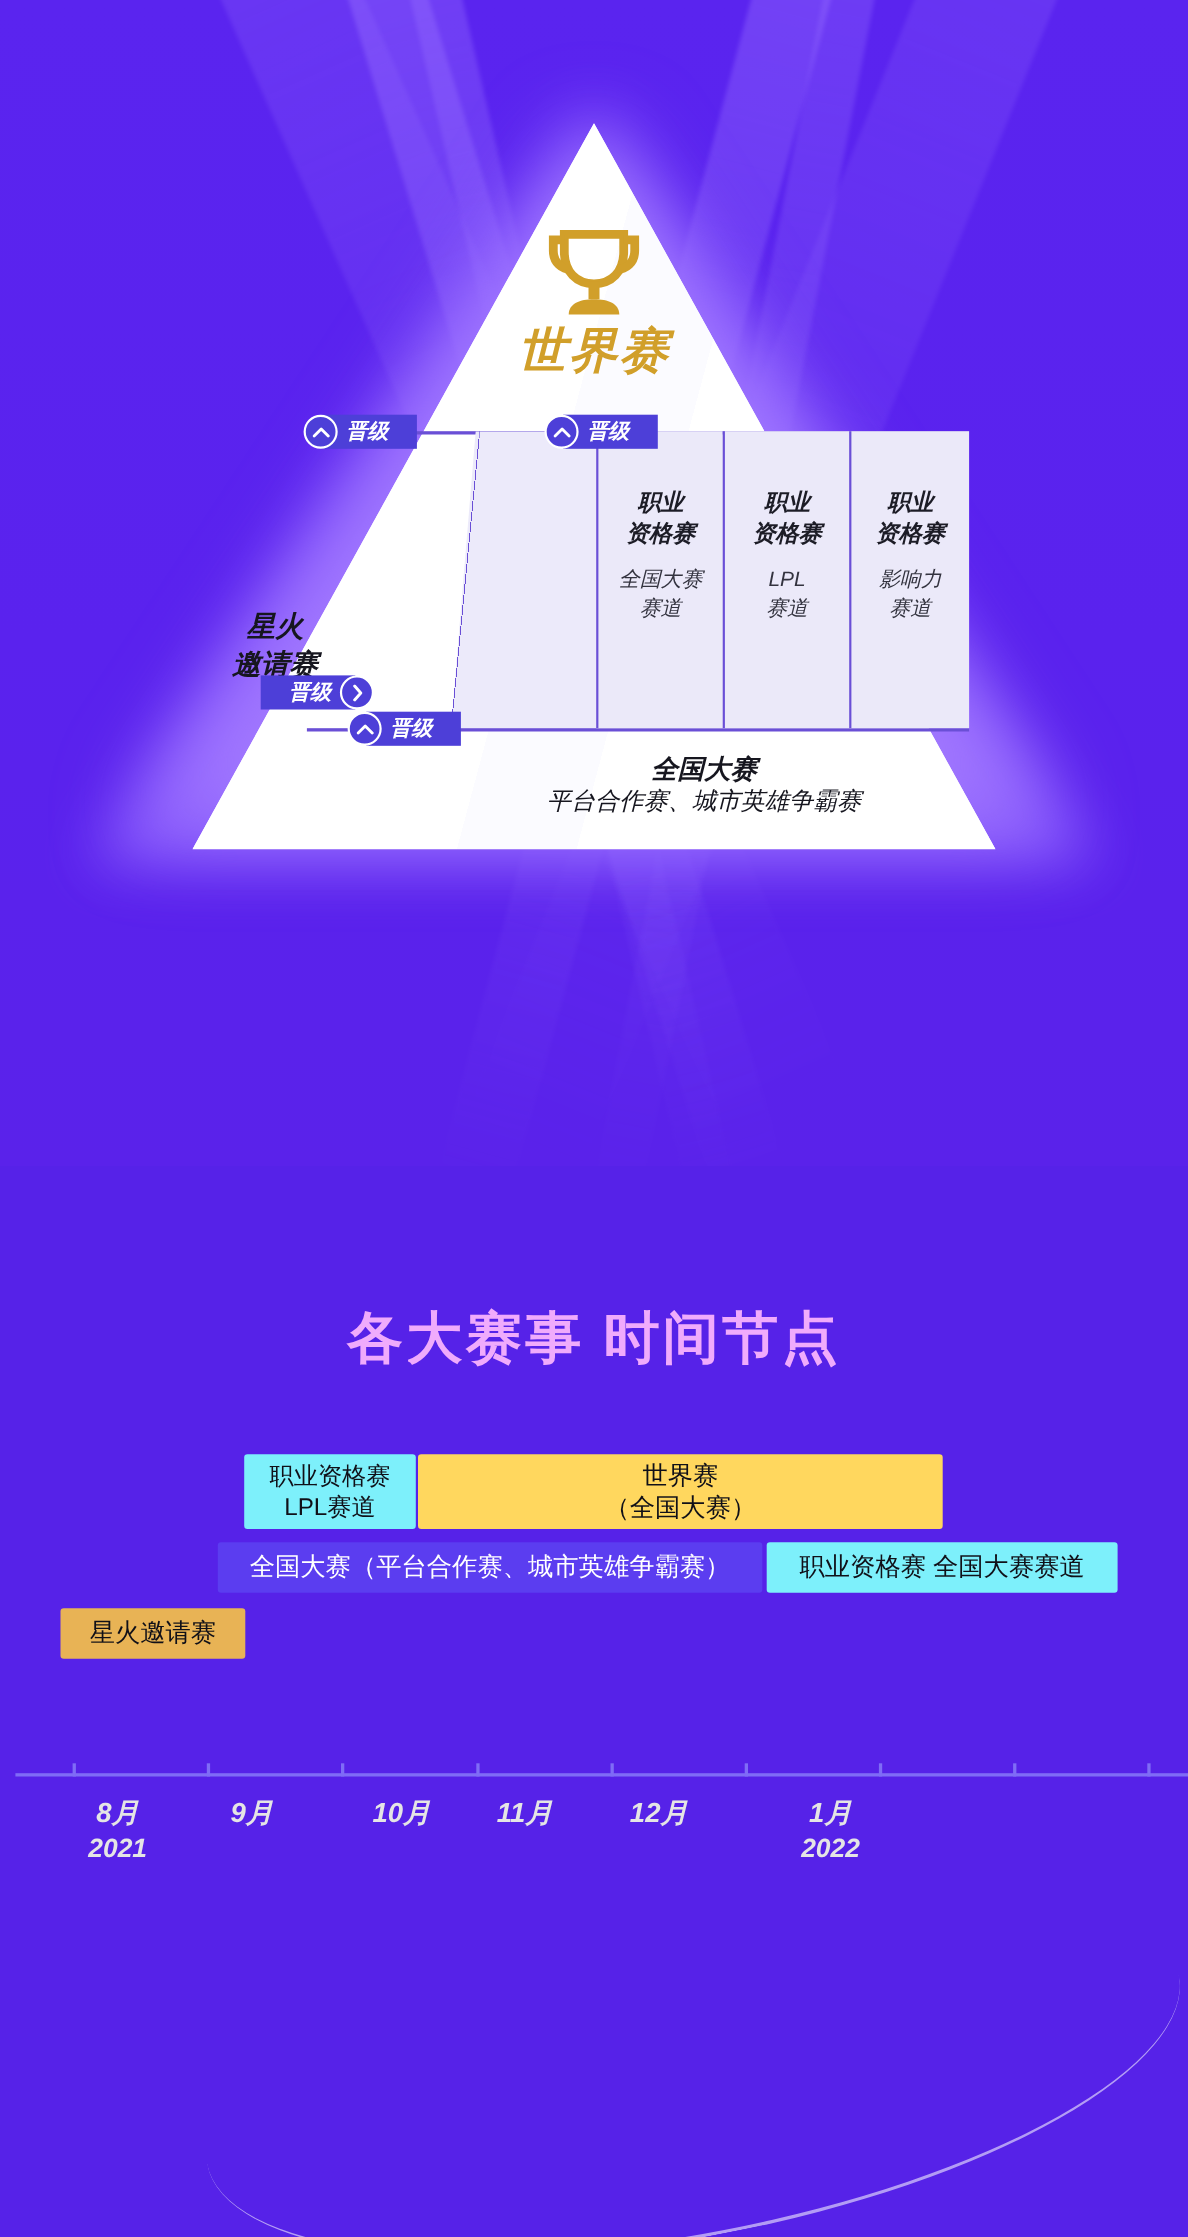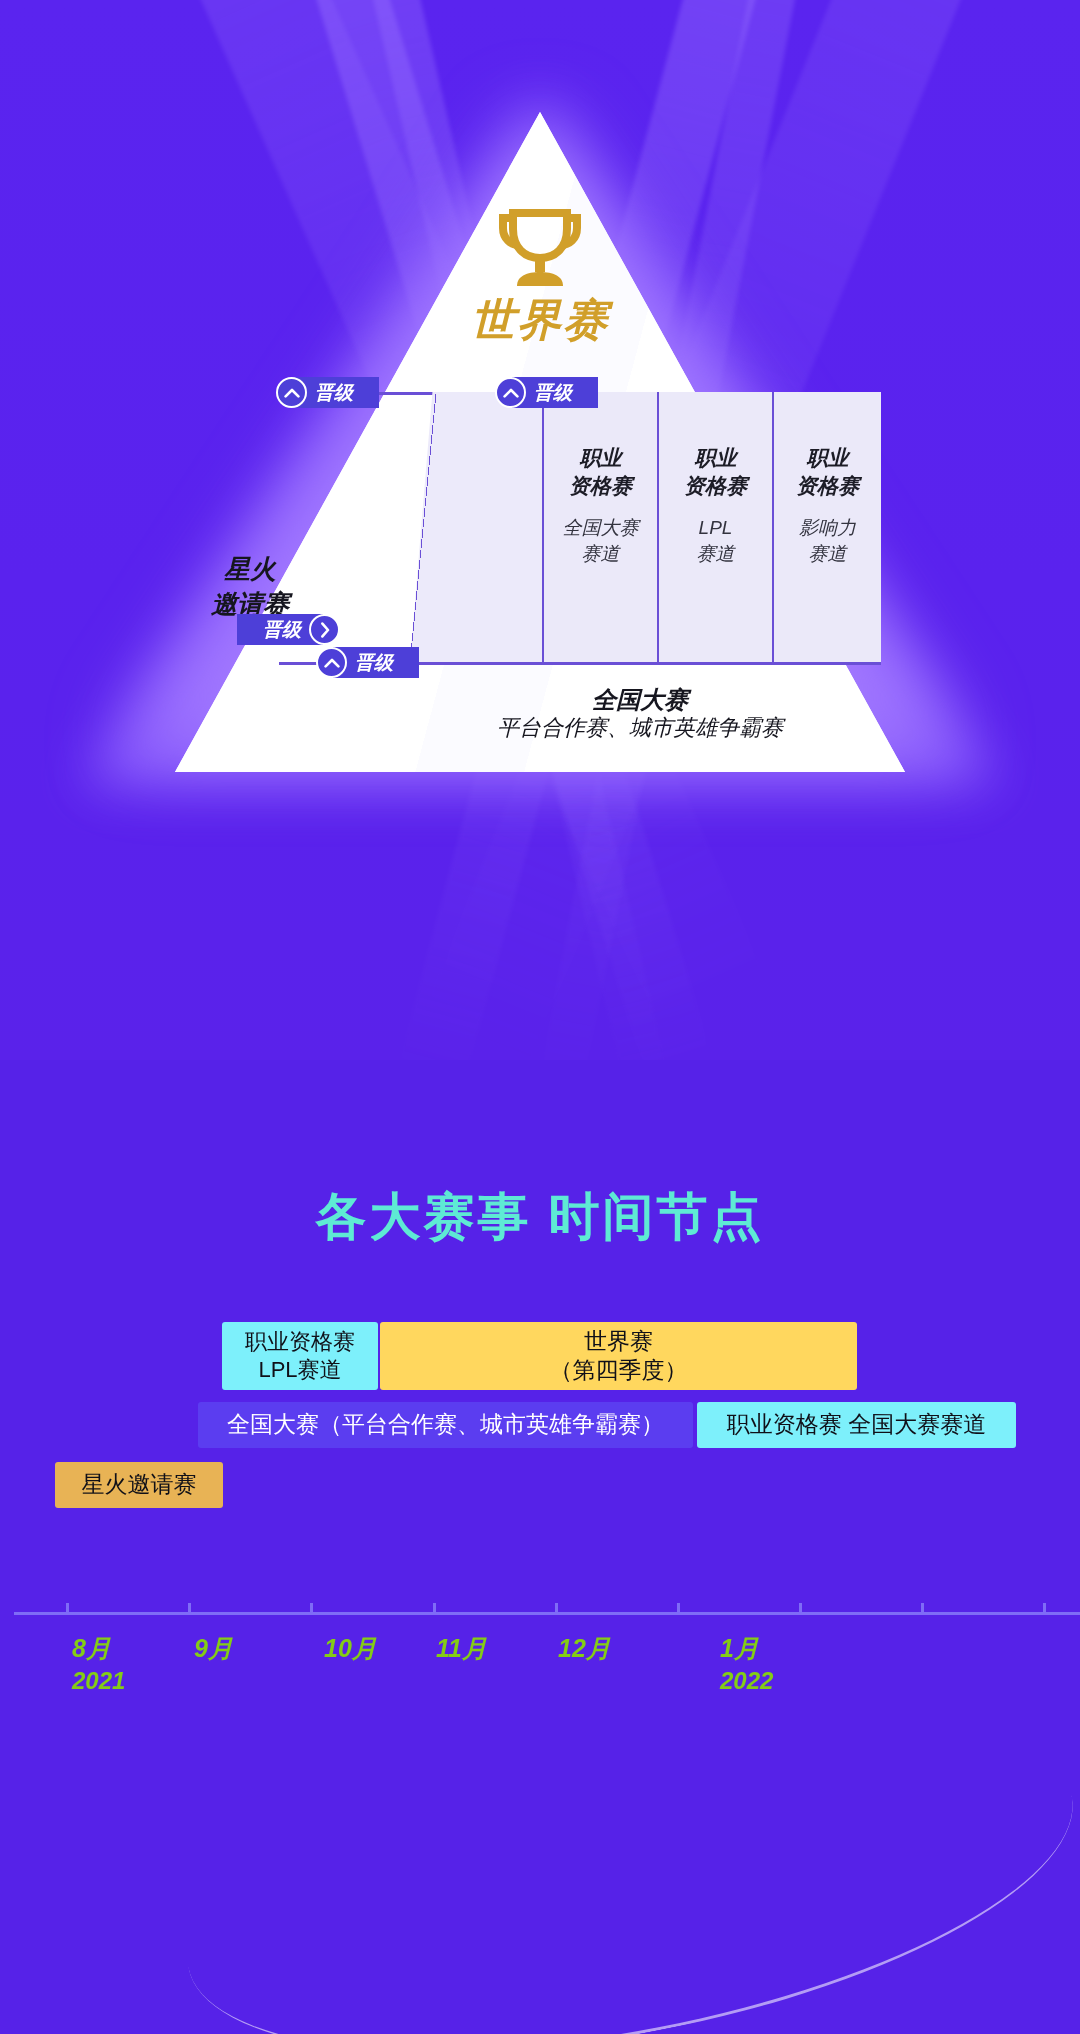"各大赛事 时间节点" .headline { color: #5eead4 -> #f0abfc }
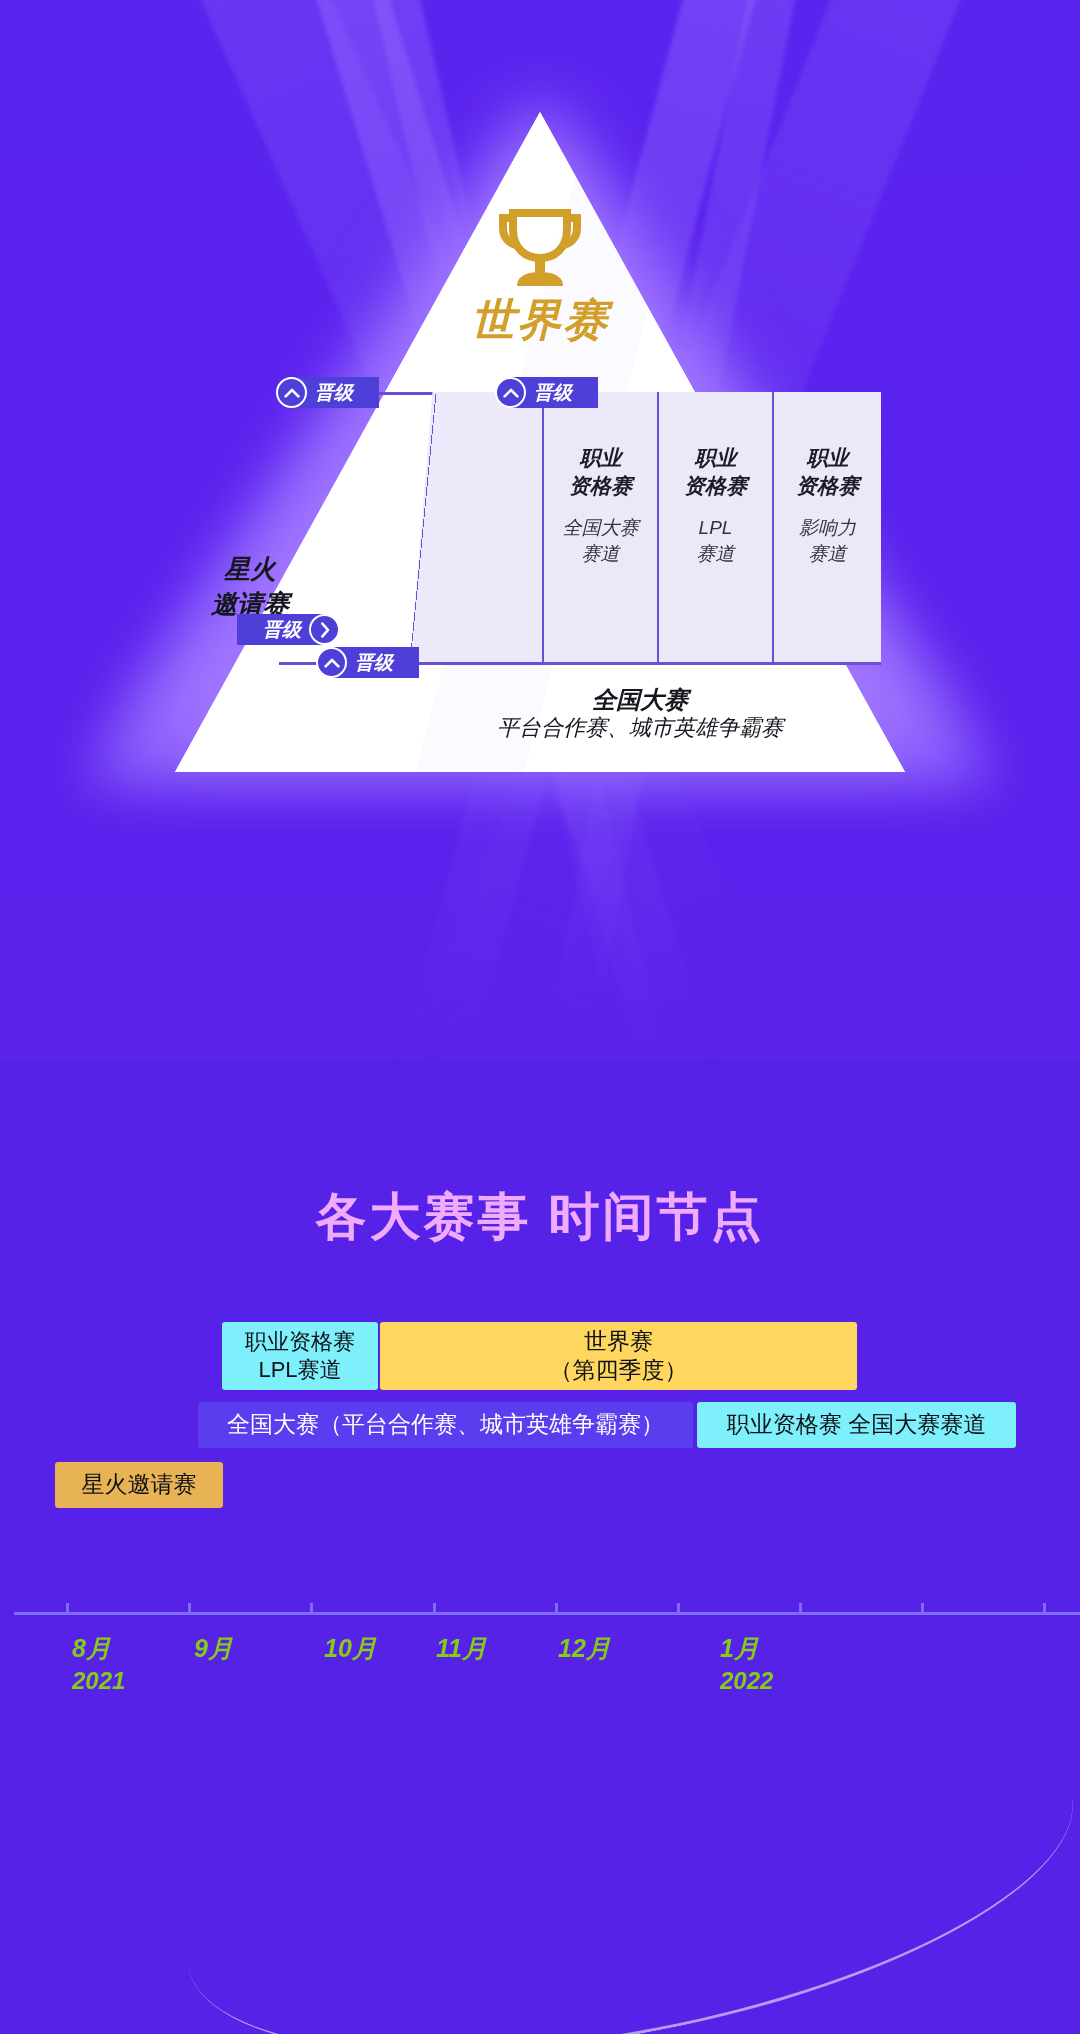"（第四季度）" span { text: 第四季度 -> 全国大赛 }
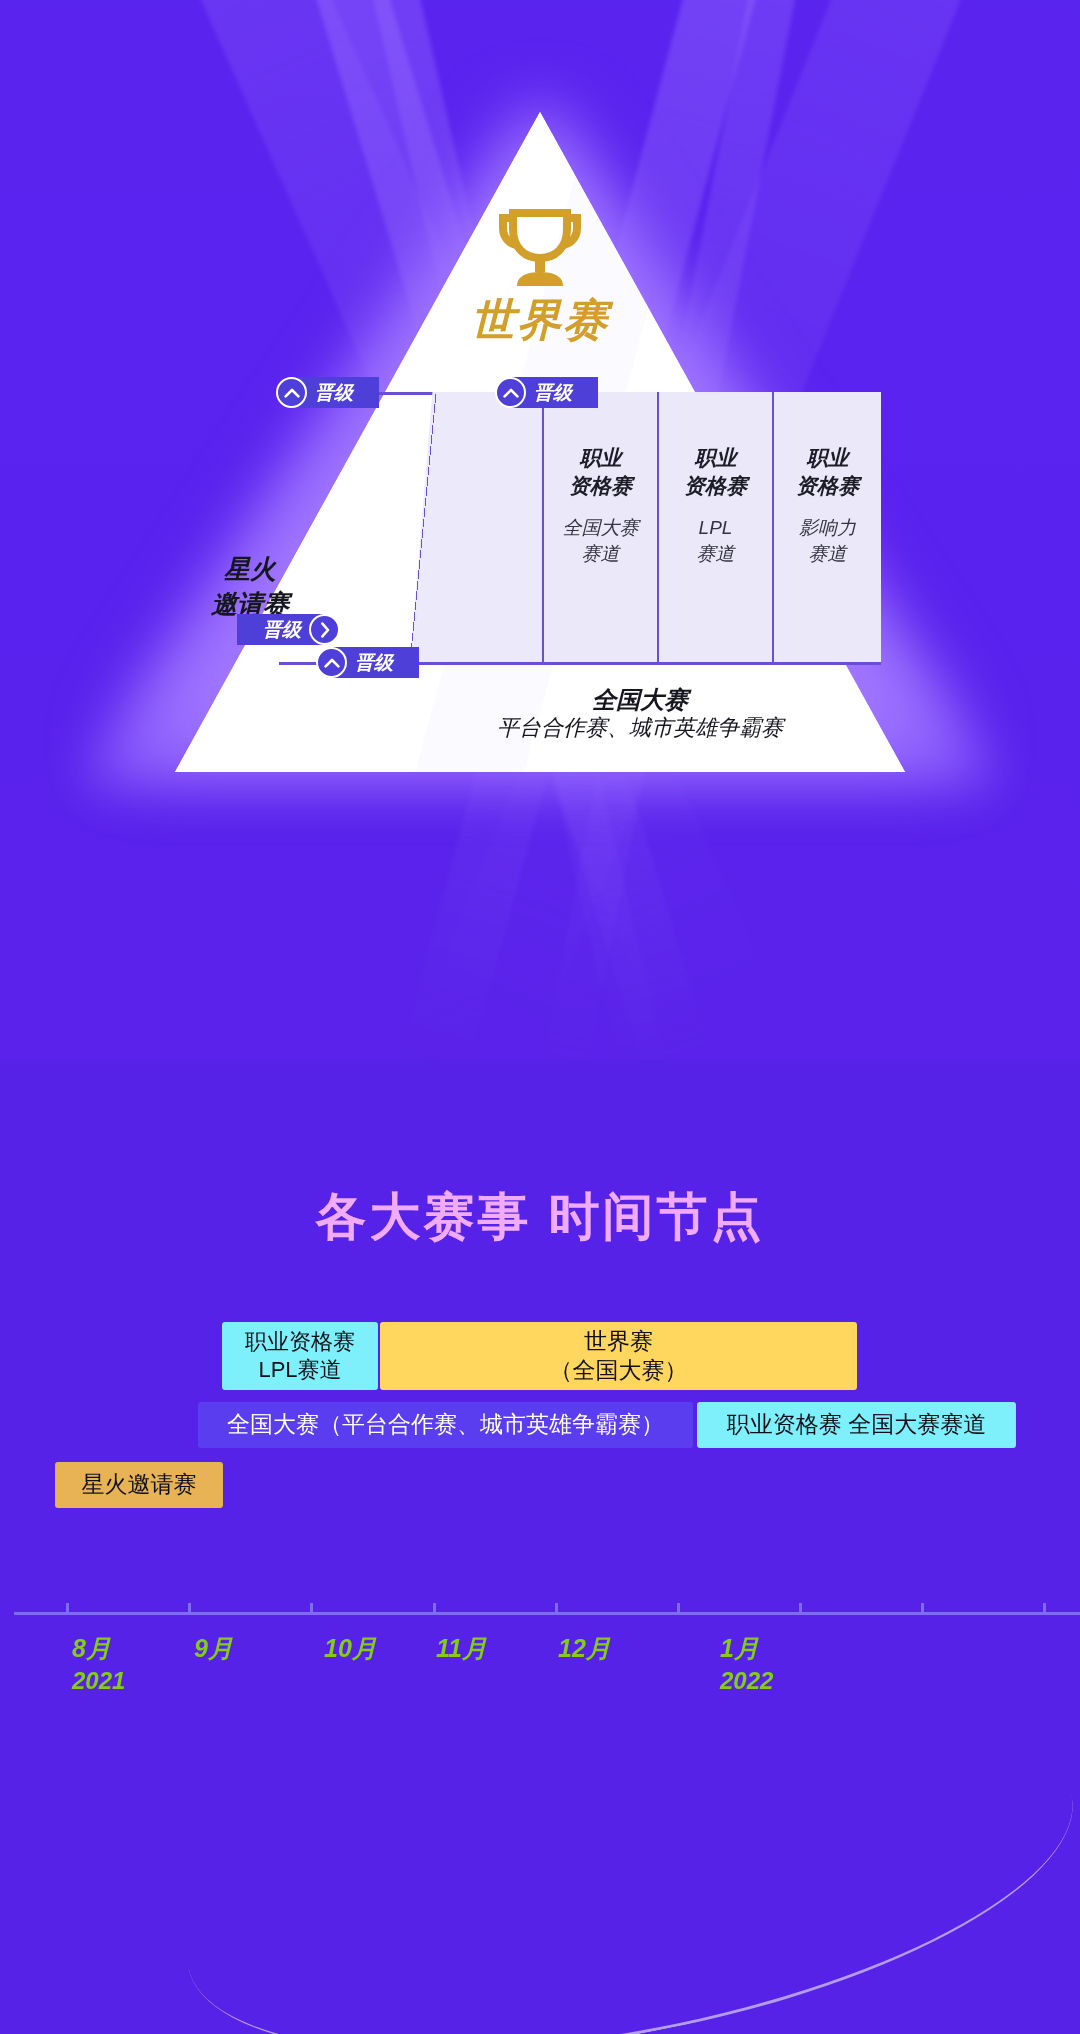"8月" .mlabel { color: #84cc16 -> #e5e5e5; text-align: left -> center }
